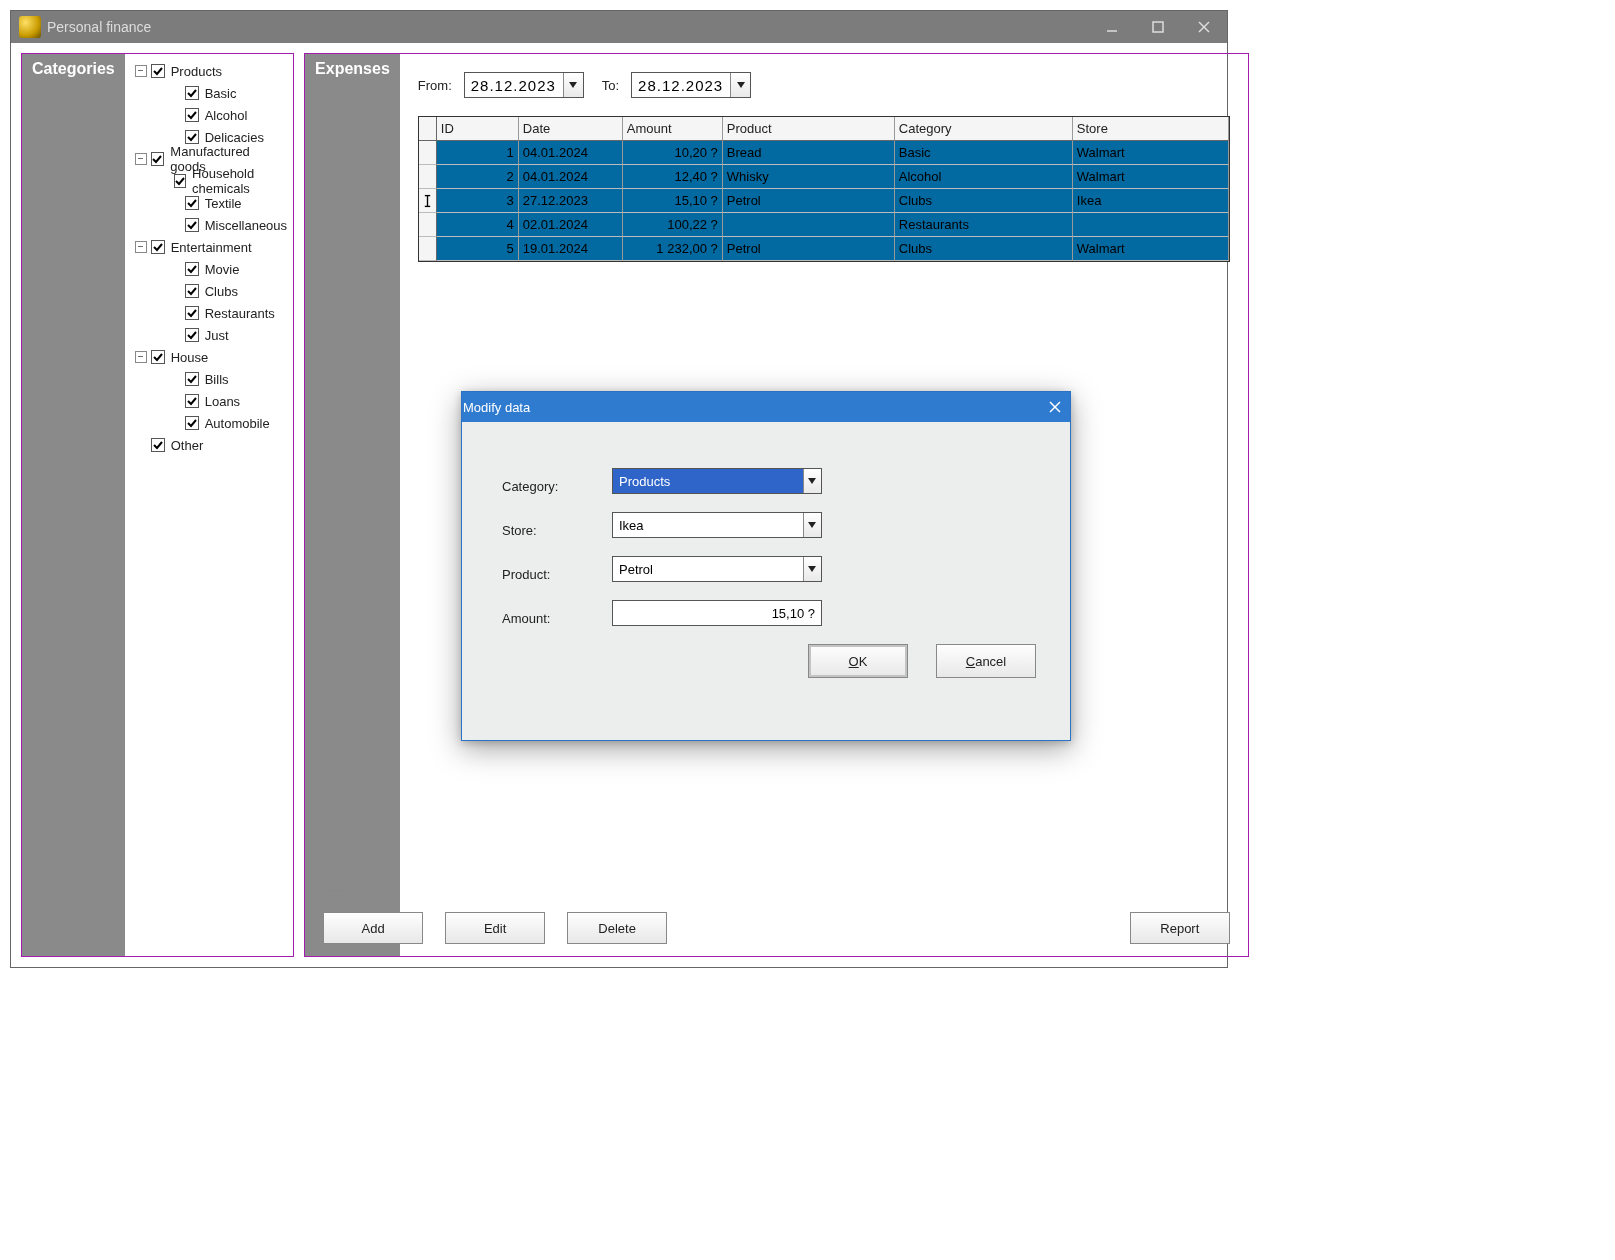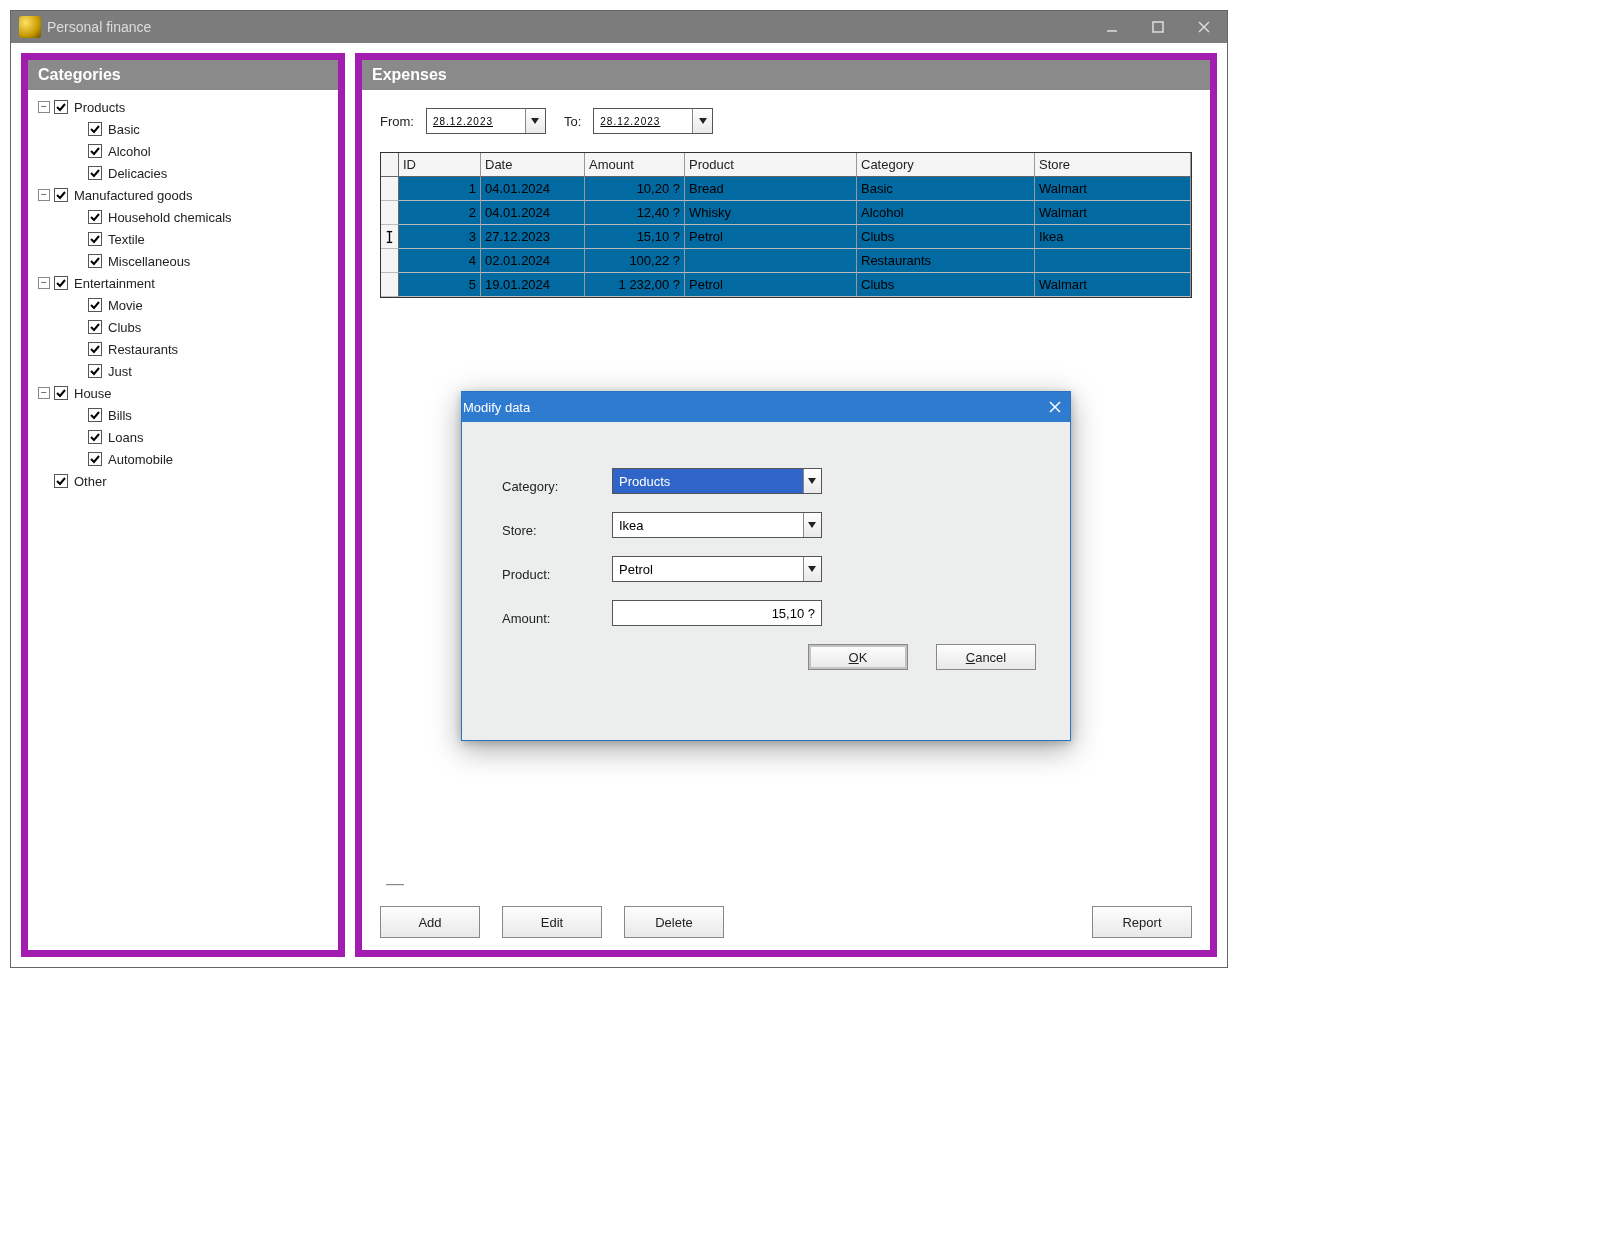"Categories" .panel { border: 7px solid #a21caf -> 1px solid #a21caf; flex-direction: column -> row }
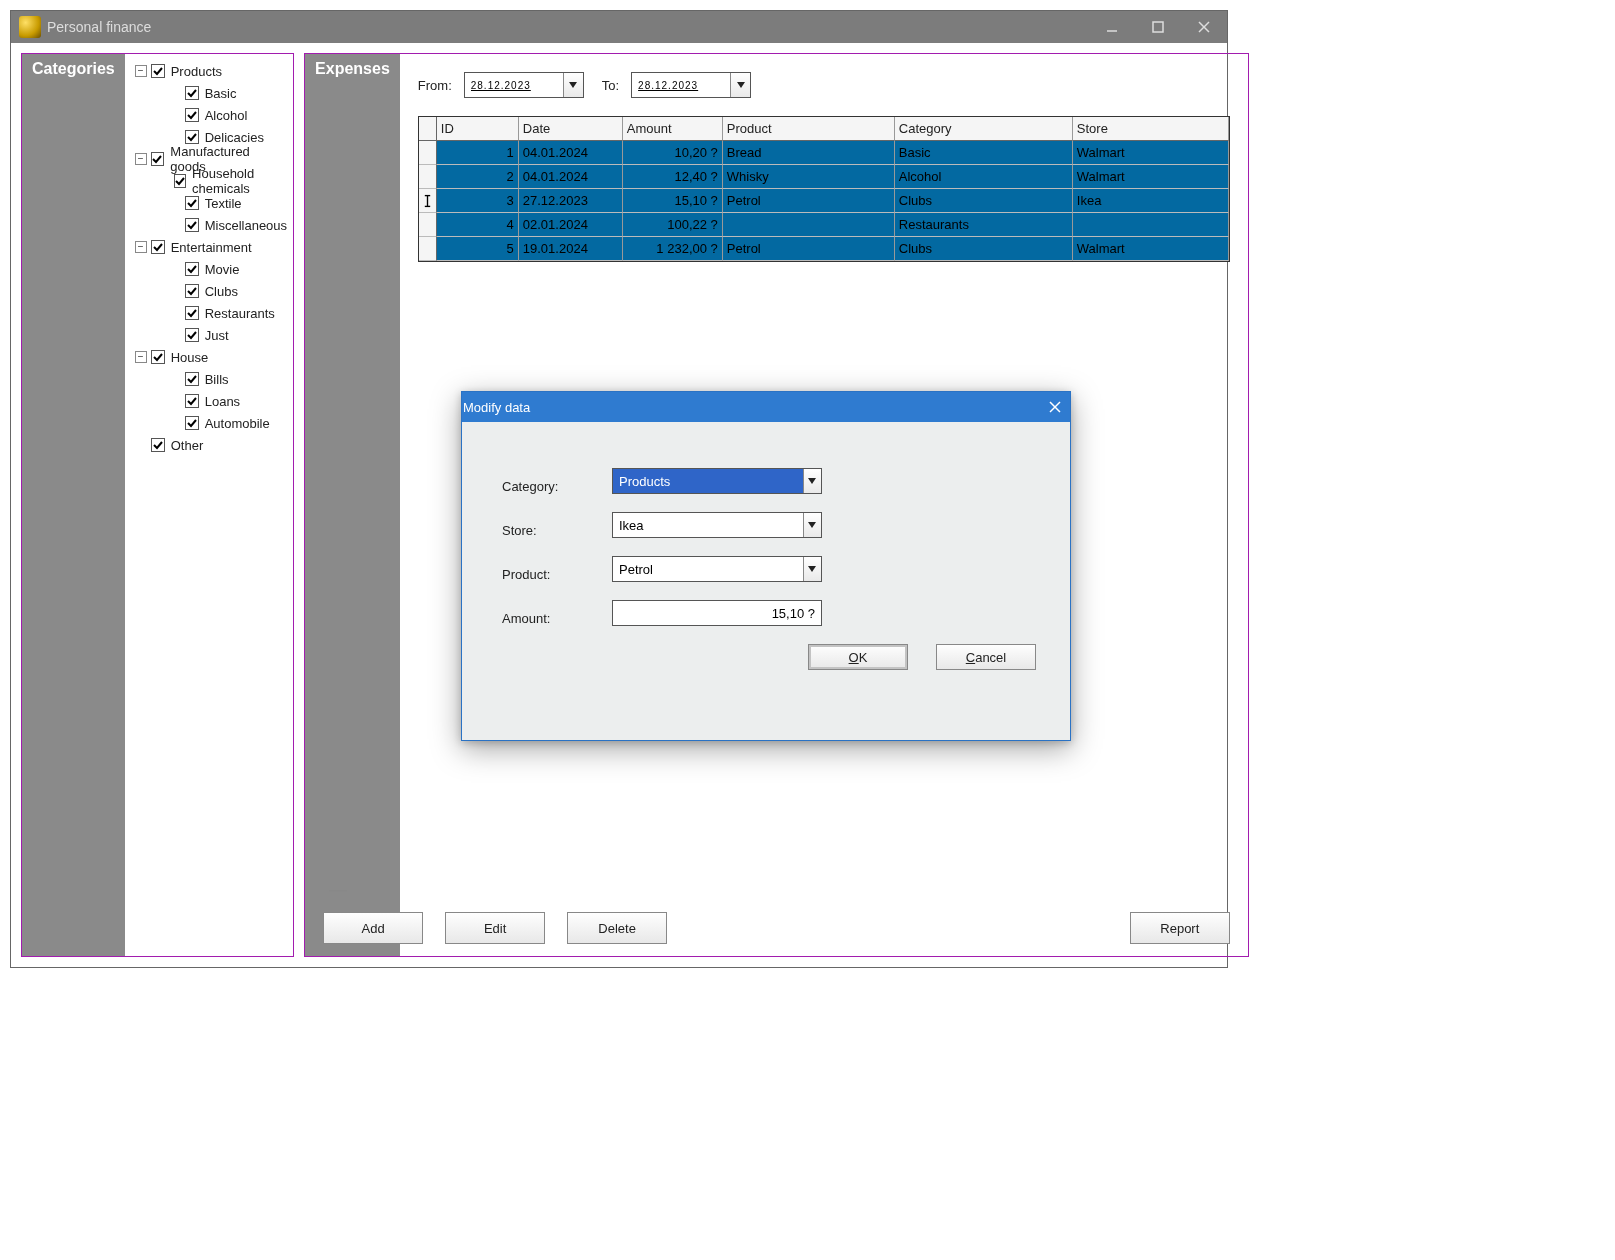"28.12.2023" .date-input input { font-size: 10px -> 15px; text-decoration: underline -> none }
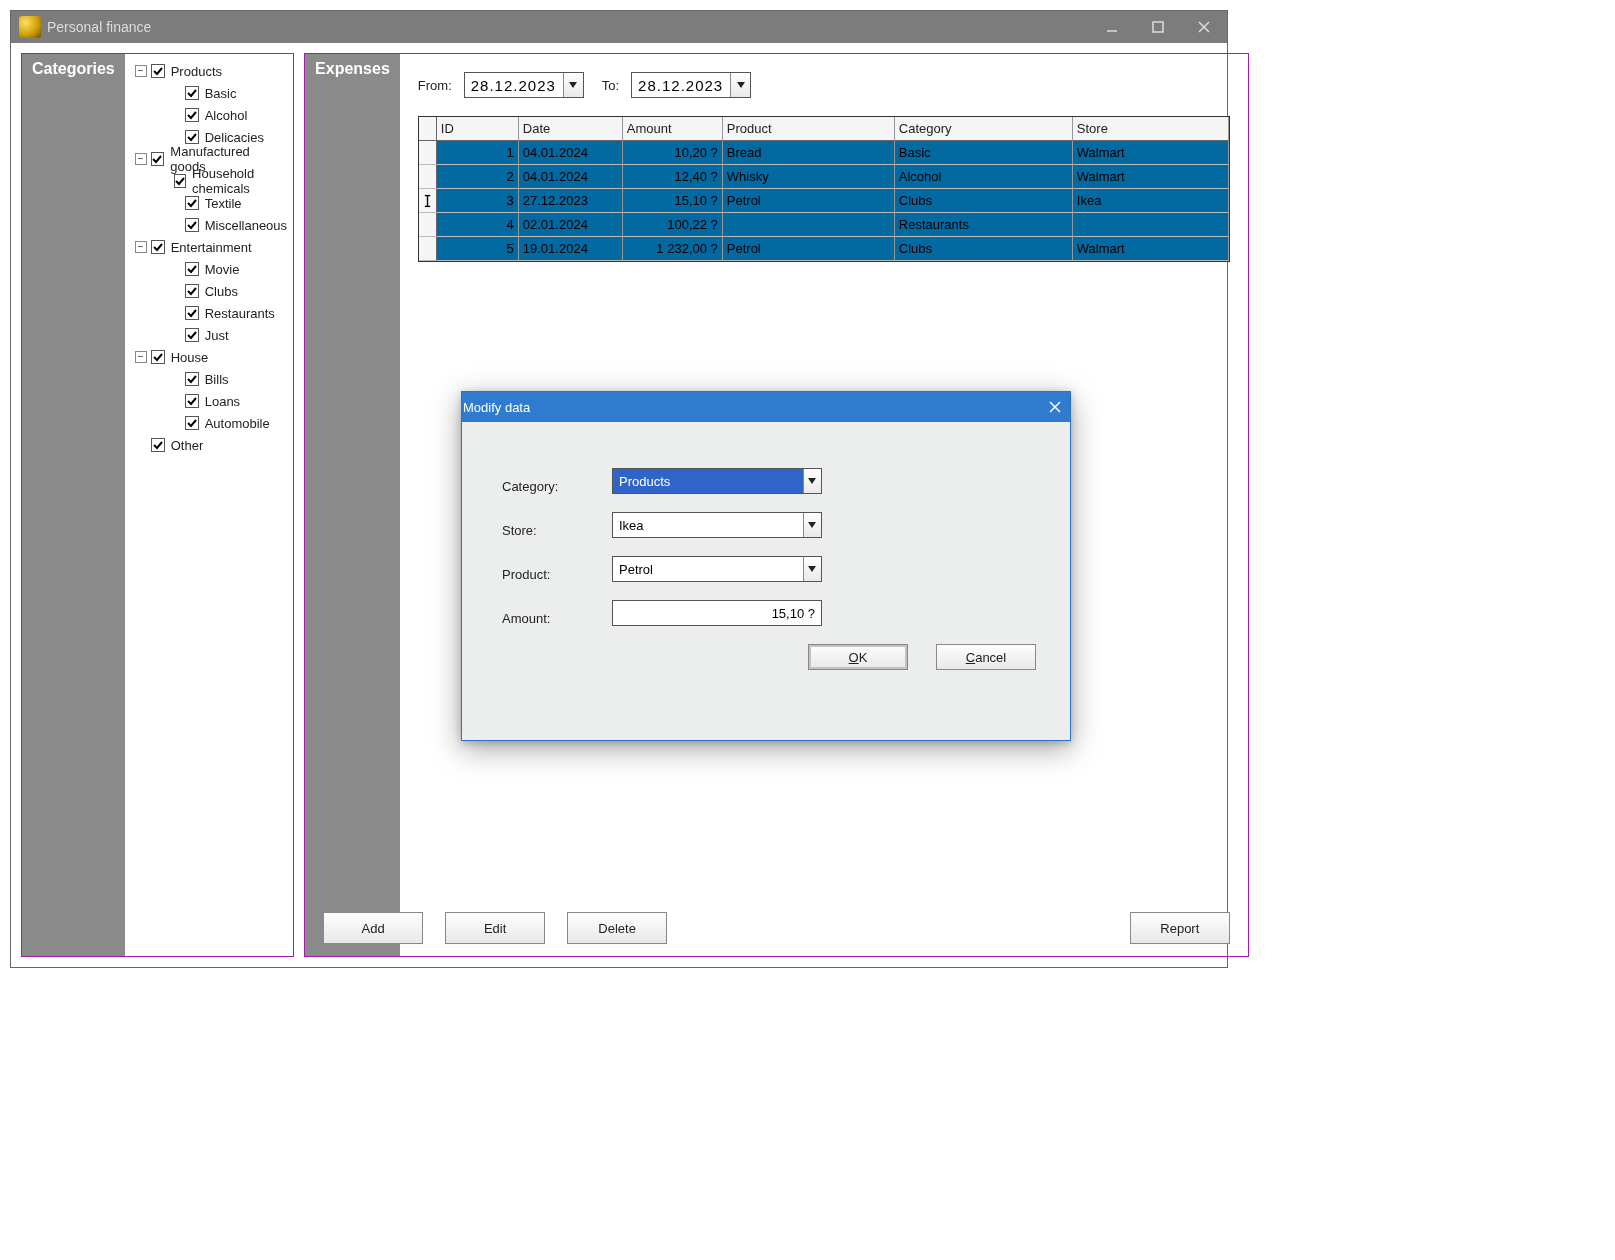"OK" .dbtn { height: 26px -> 34px }
